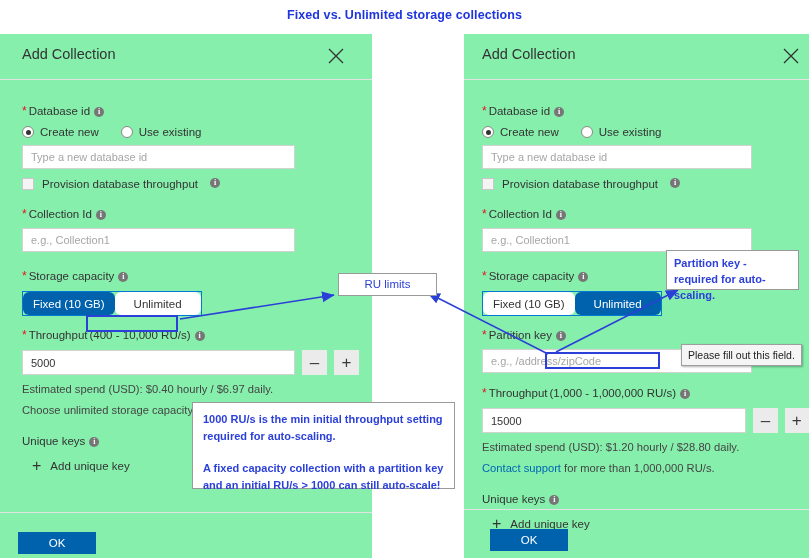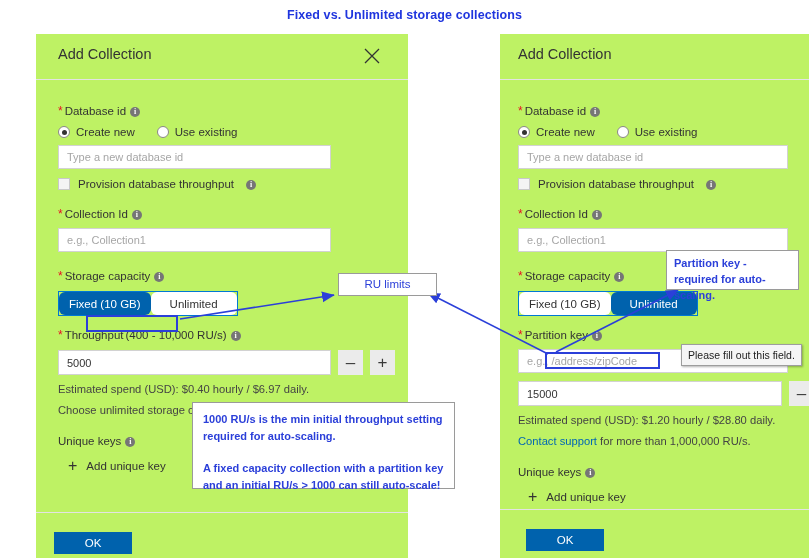"Add Collection" .panel { background: #bef264 -> #86efac; margin-left: 36px -> none }
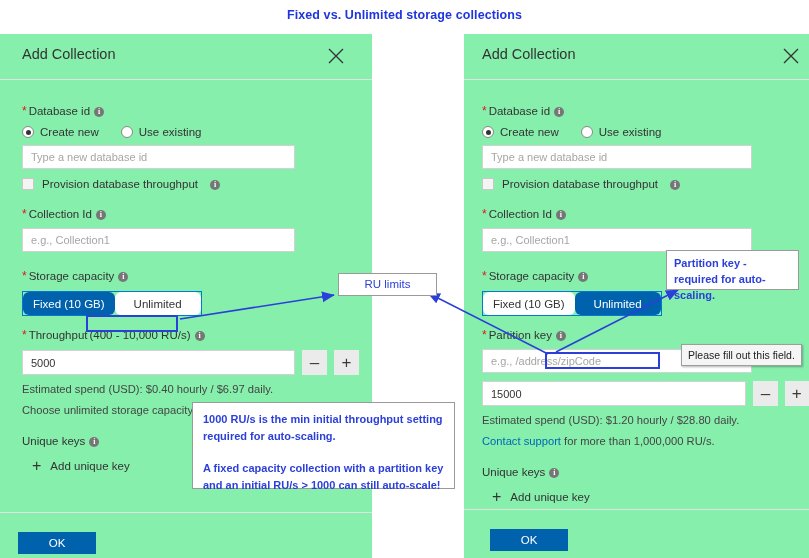"Provision database throughput" .check-row { align-items: flex-end -> flex-start }
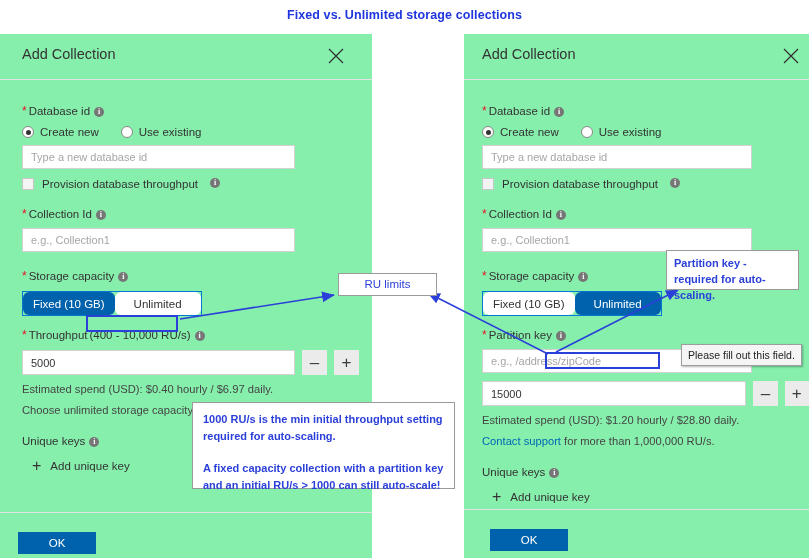"* Throughput (1,000 - 1,000,000" div.field-label { html: none -> <div> <span>*</span><span>Throughput</span><span>(1,000 - 1,000,000 RU/s)</span><span></span> </div> }
